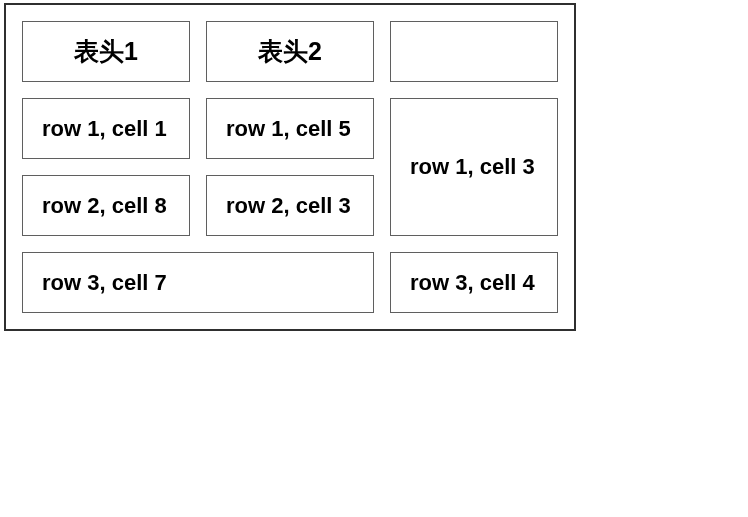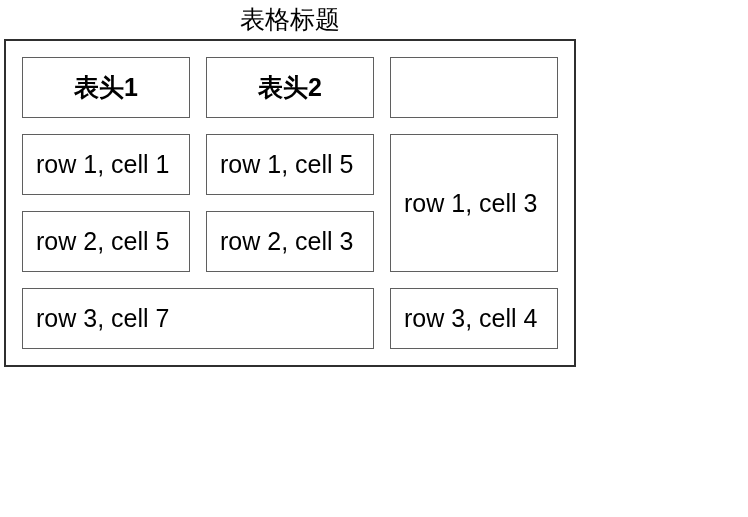"表格标题" caption.table-caption { html: <caption>表格标题</caption> -> none }
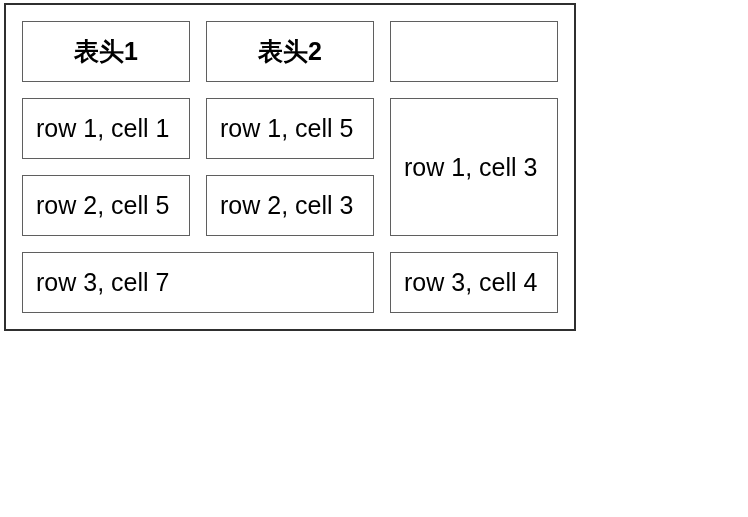"表头1" th, td { padding: 0 13px -> 0 19px }
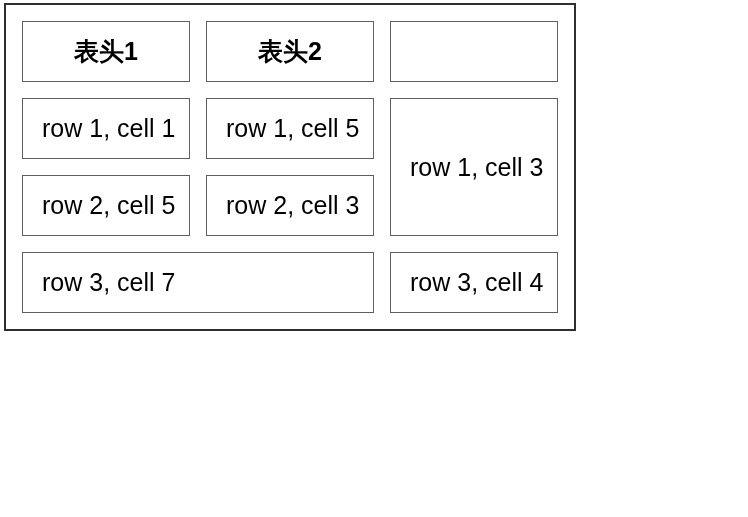"row 1, cell 1" td { font-size: 25px -> 22px; font-weight: normal -> bold }
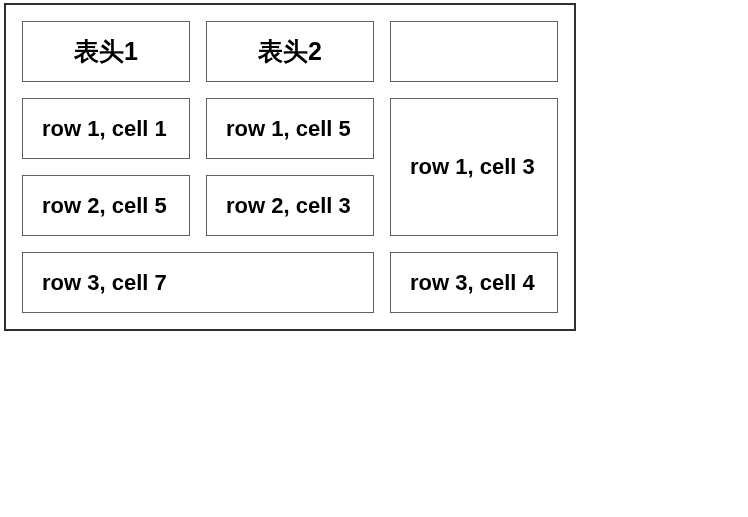"row 2, cell 5" td { text: 5 -> 8 }
